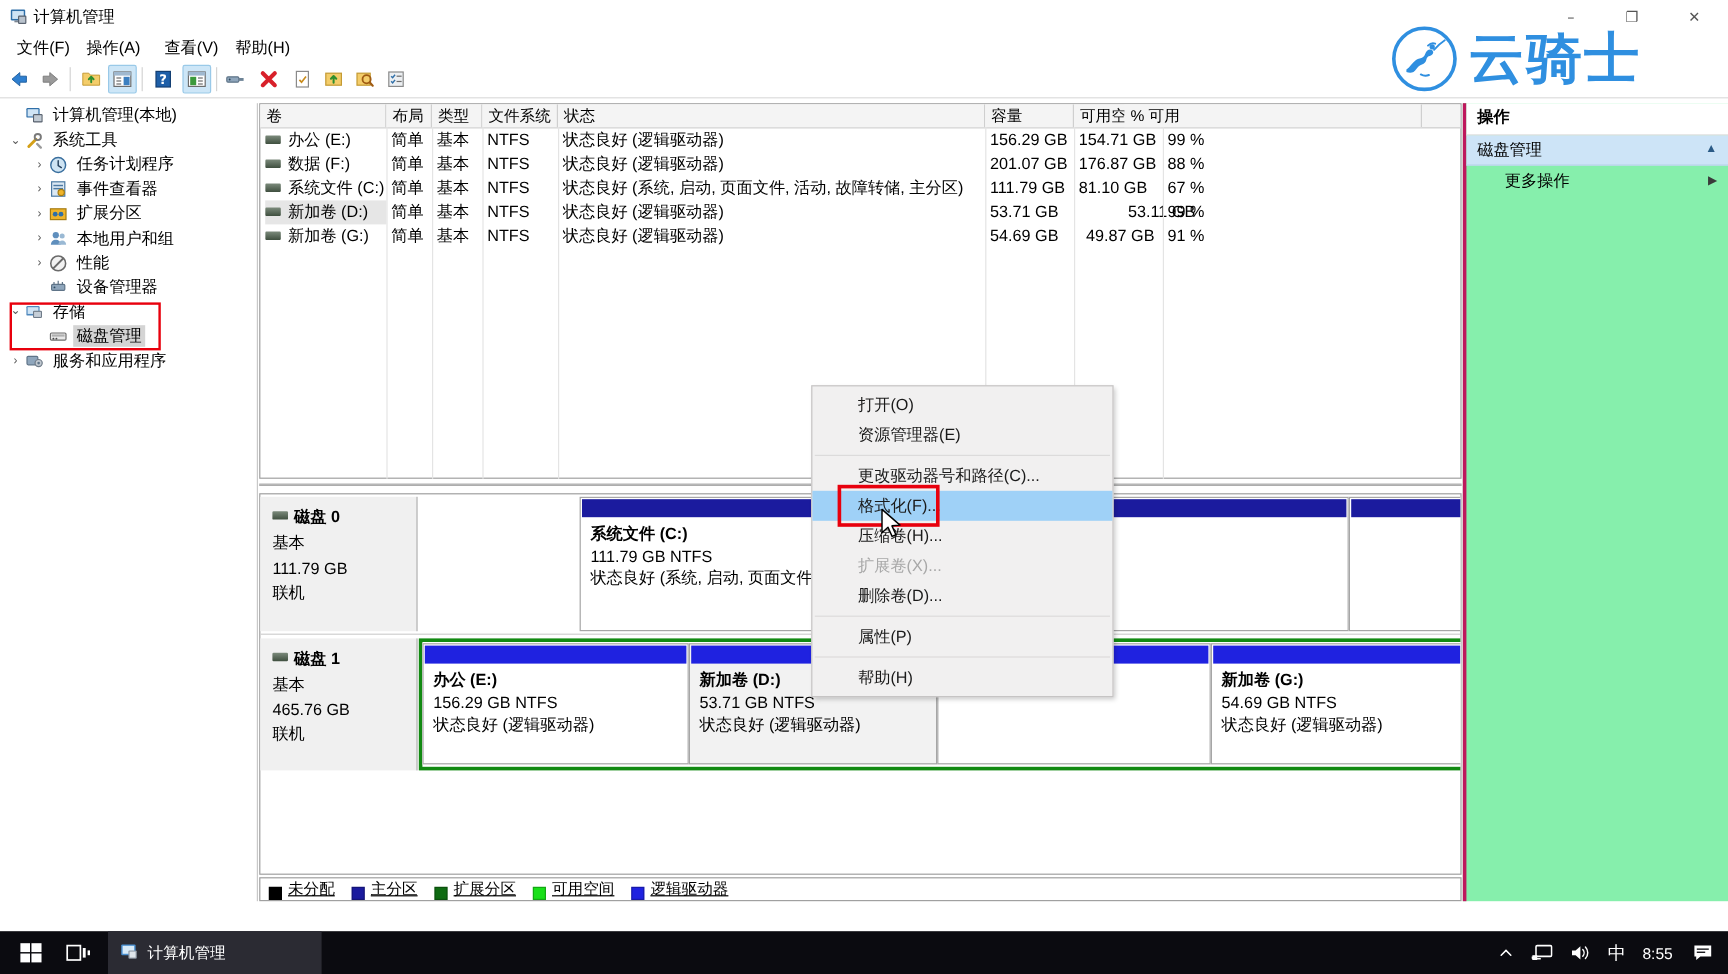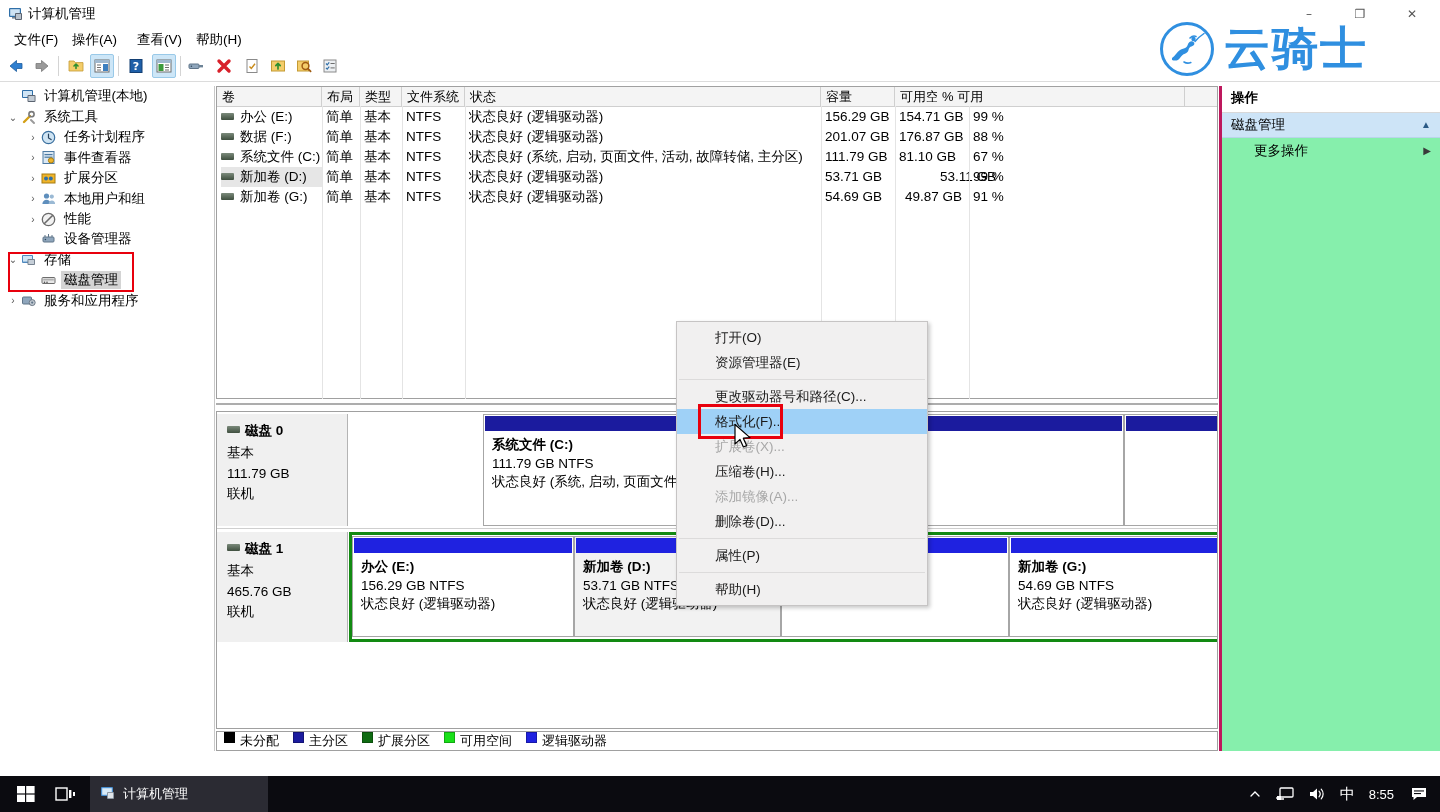"扩展卷(X)..." div.ctxitem { order: before "压缩卷(H)..." -> after "压缩卷(H)..." }
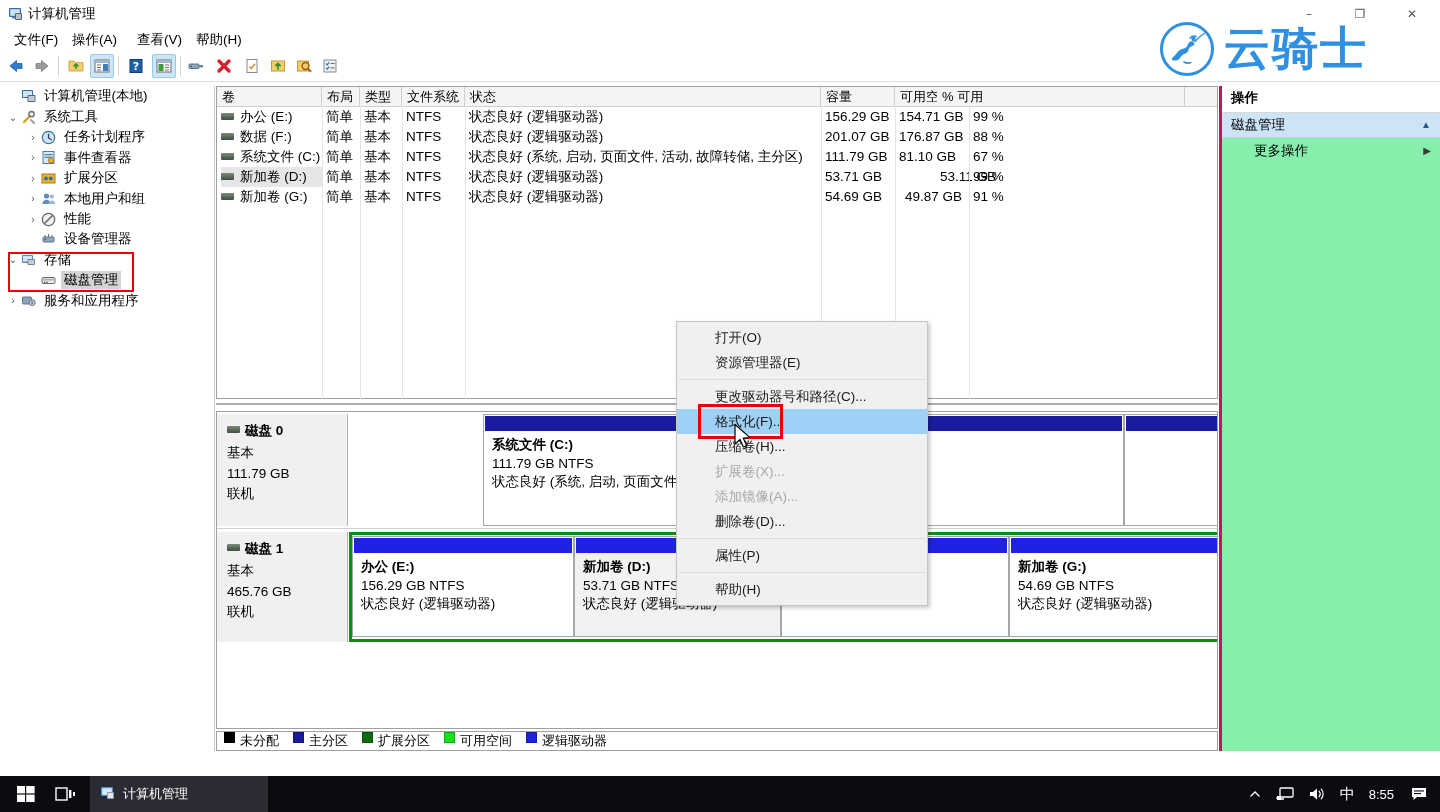"添加镜像(A)..." div.ctxitem { html: <div>添加镜像(A)...</div> -> none }
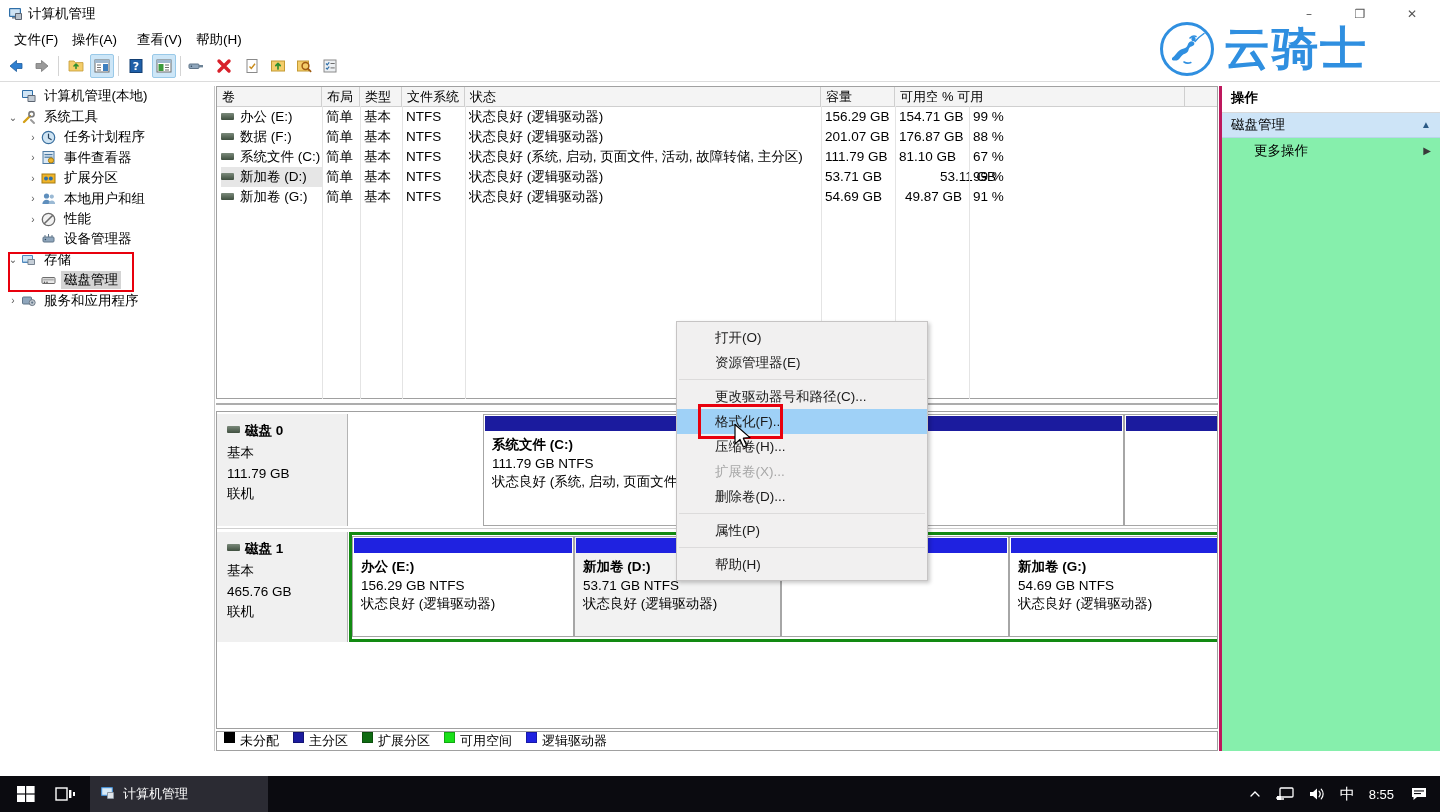"未分配" .legend .lg { align-items: flex-start -> flex-end; text-decoration: none -> underline }
